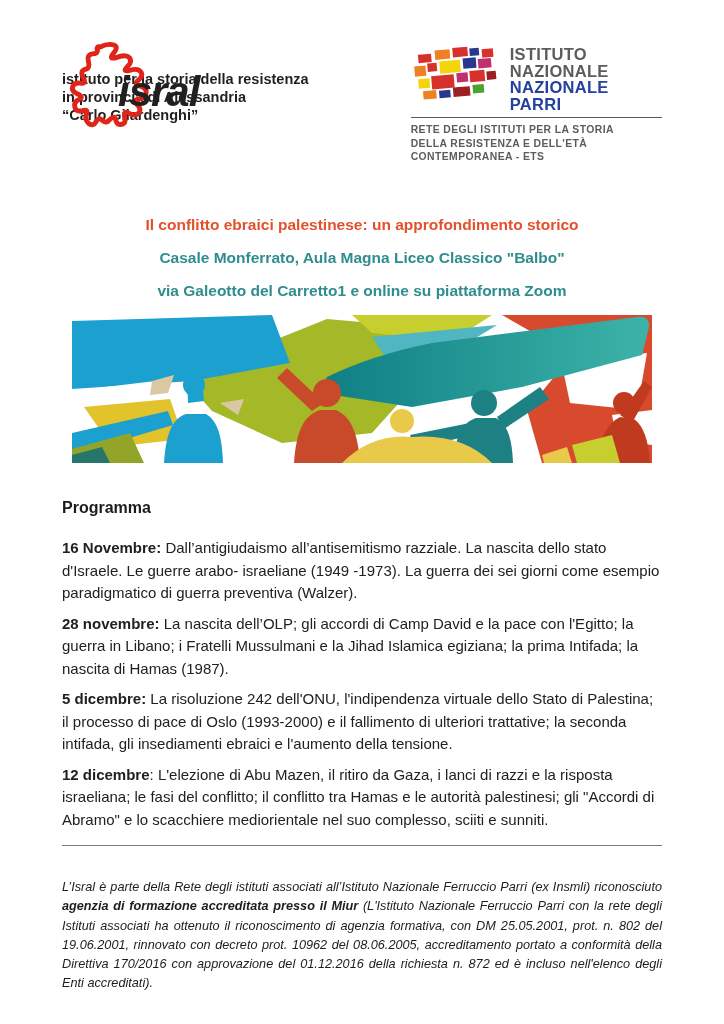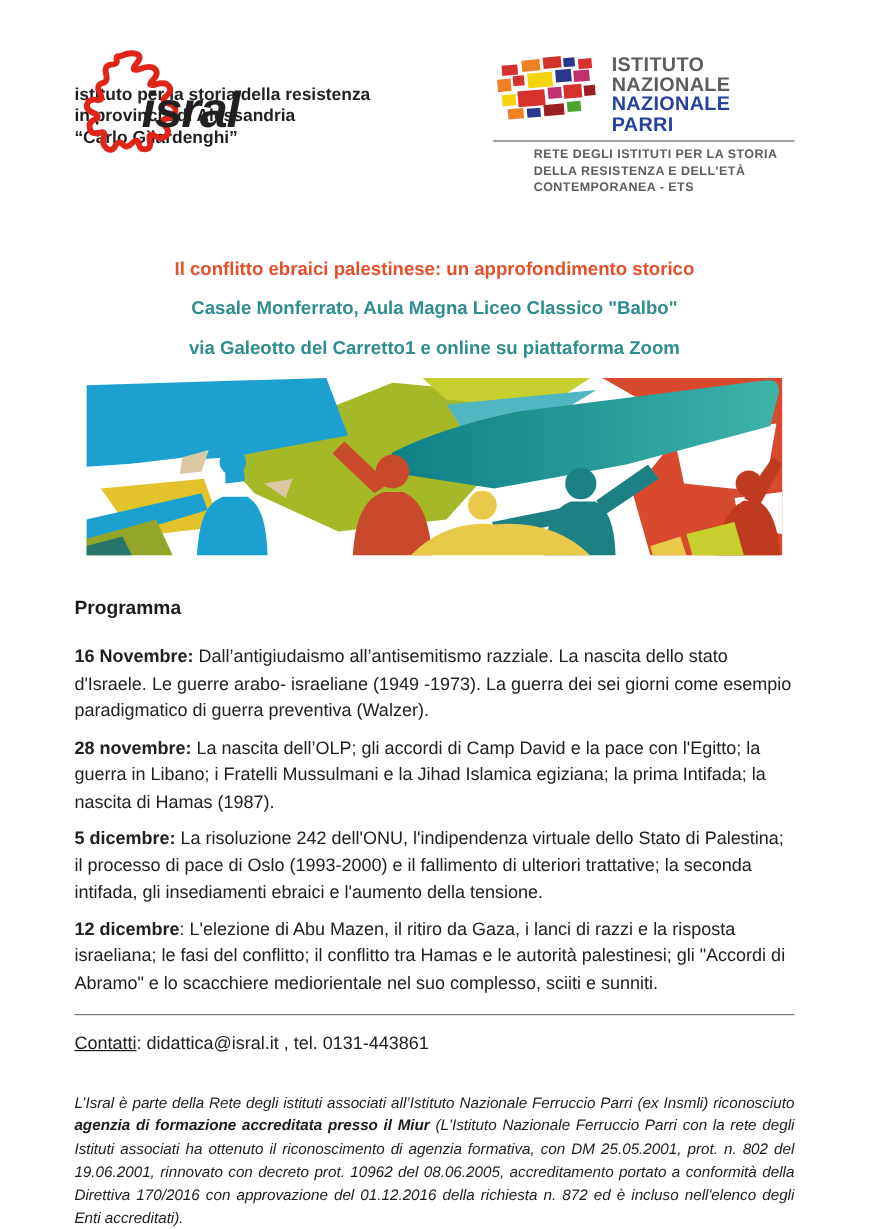"RETE DEGLI ISTITUTI PER LA" .parri-sub { margin-left: 34px -> none }
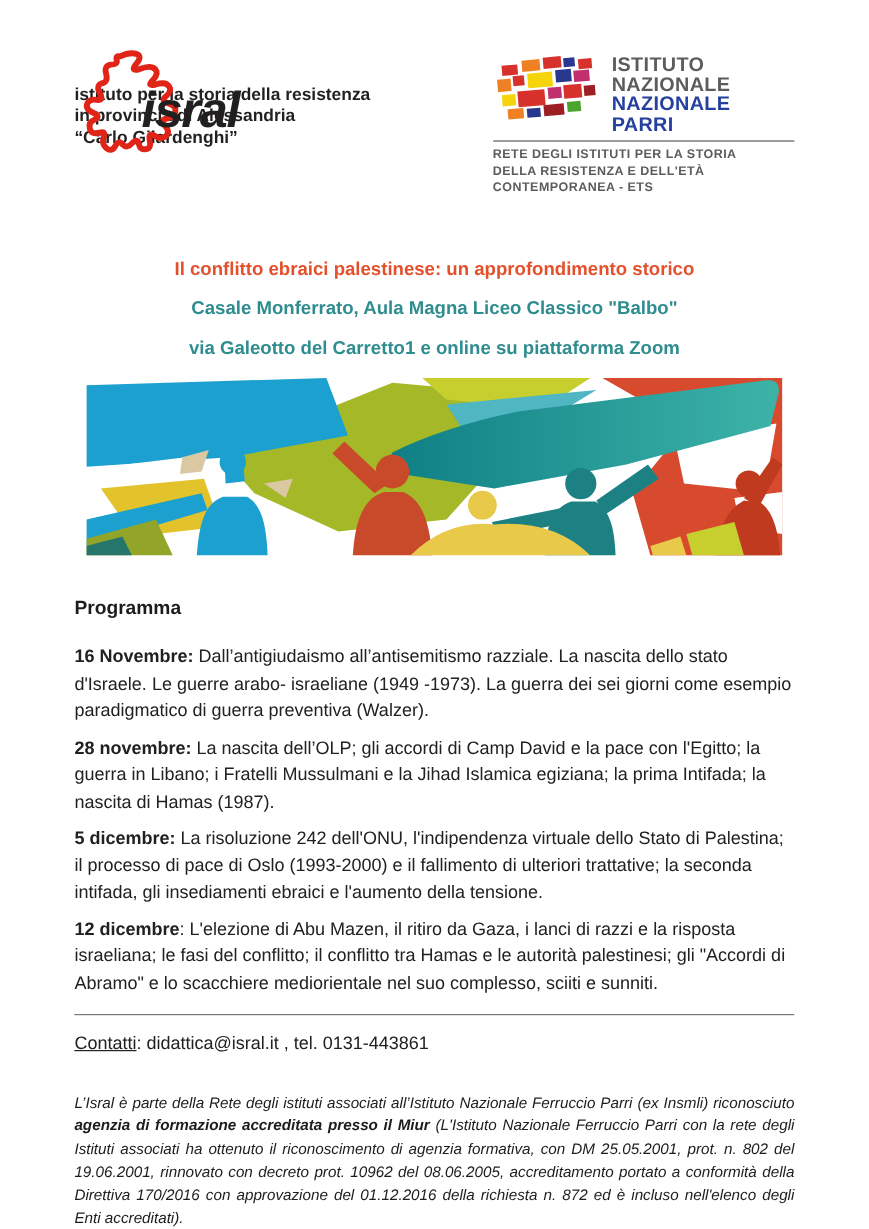"Contatti: didattica@isral.it , tel." p.contact { html: <p><span>Contatti</span><span>: didattica@isral.it , tel. 0131-443861</span></p> -> none }
